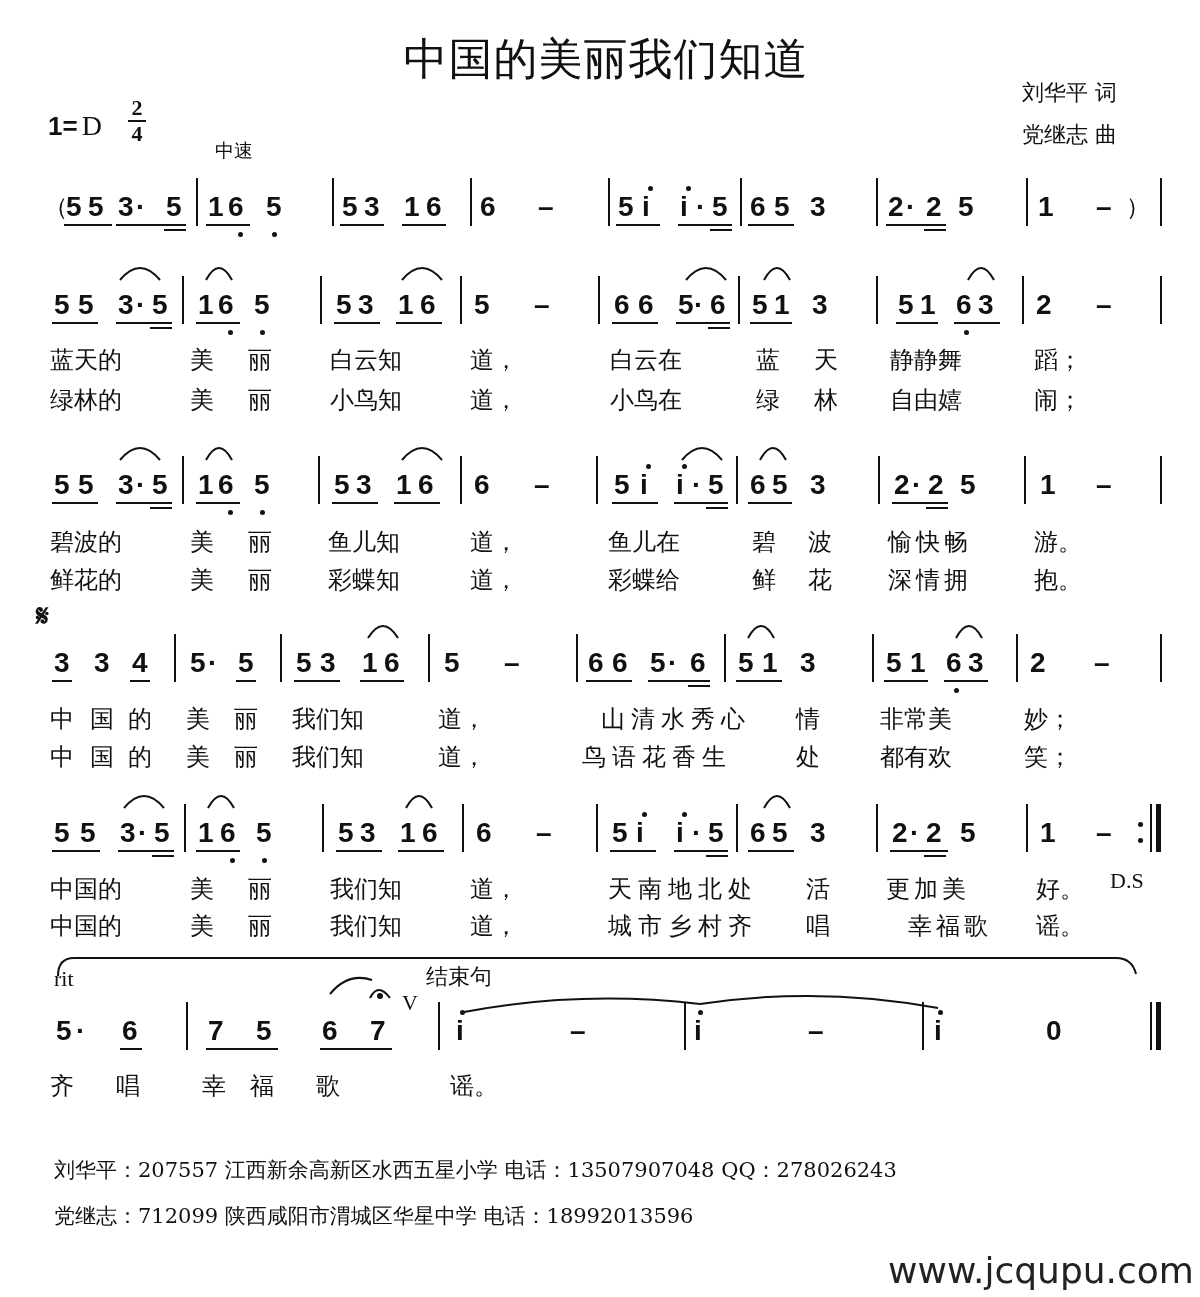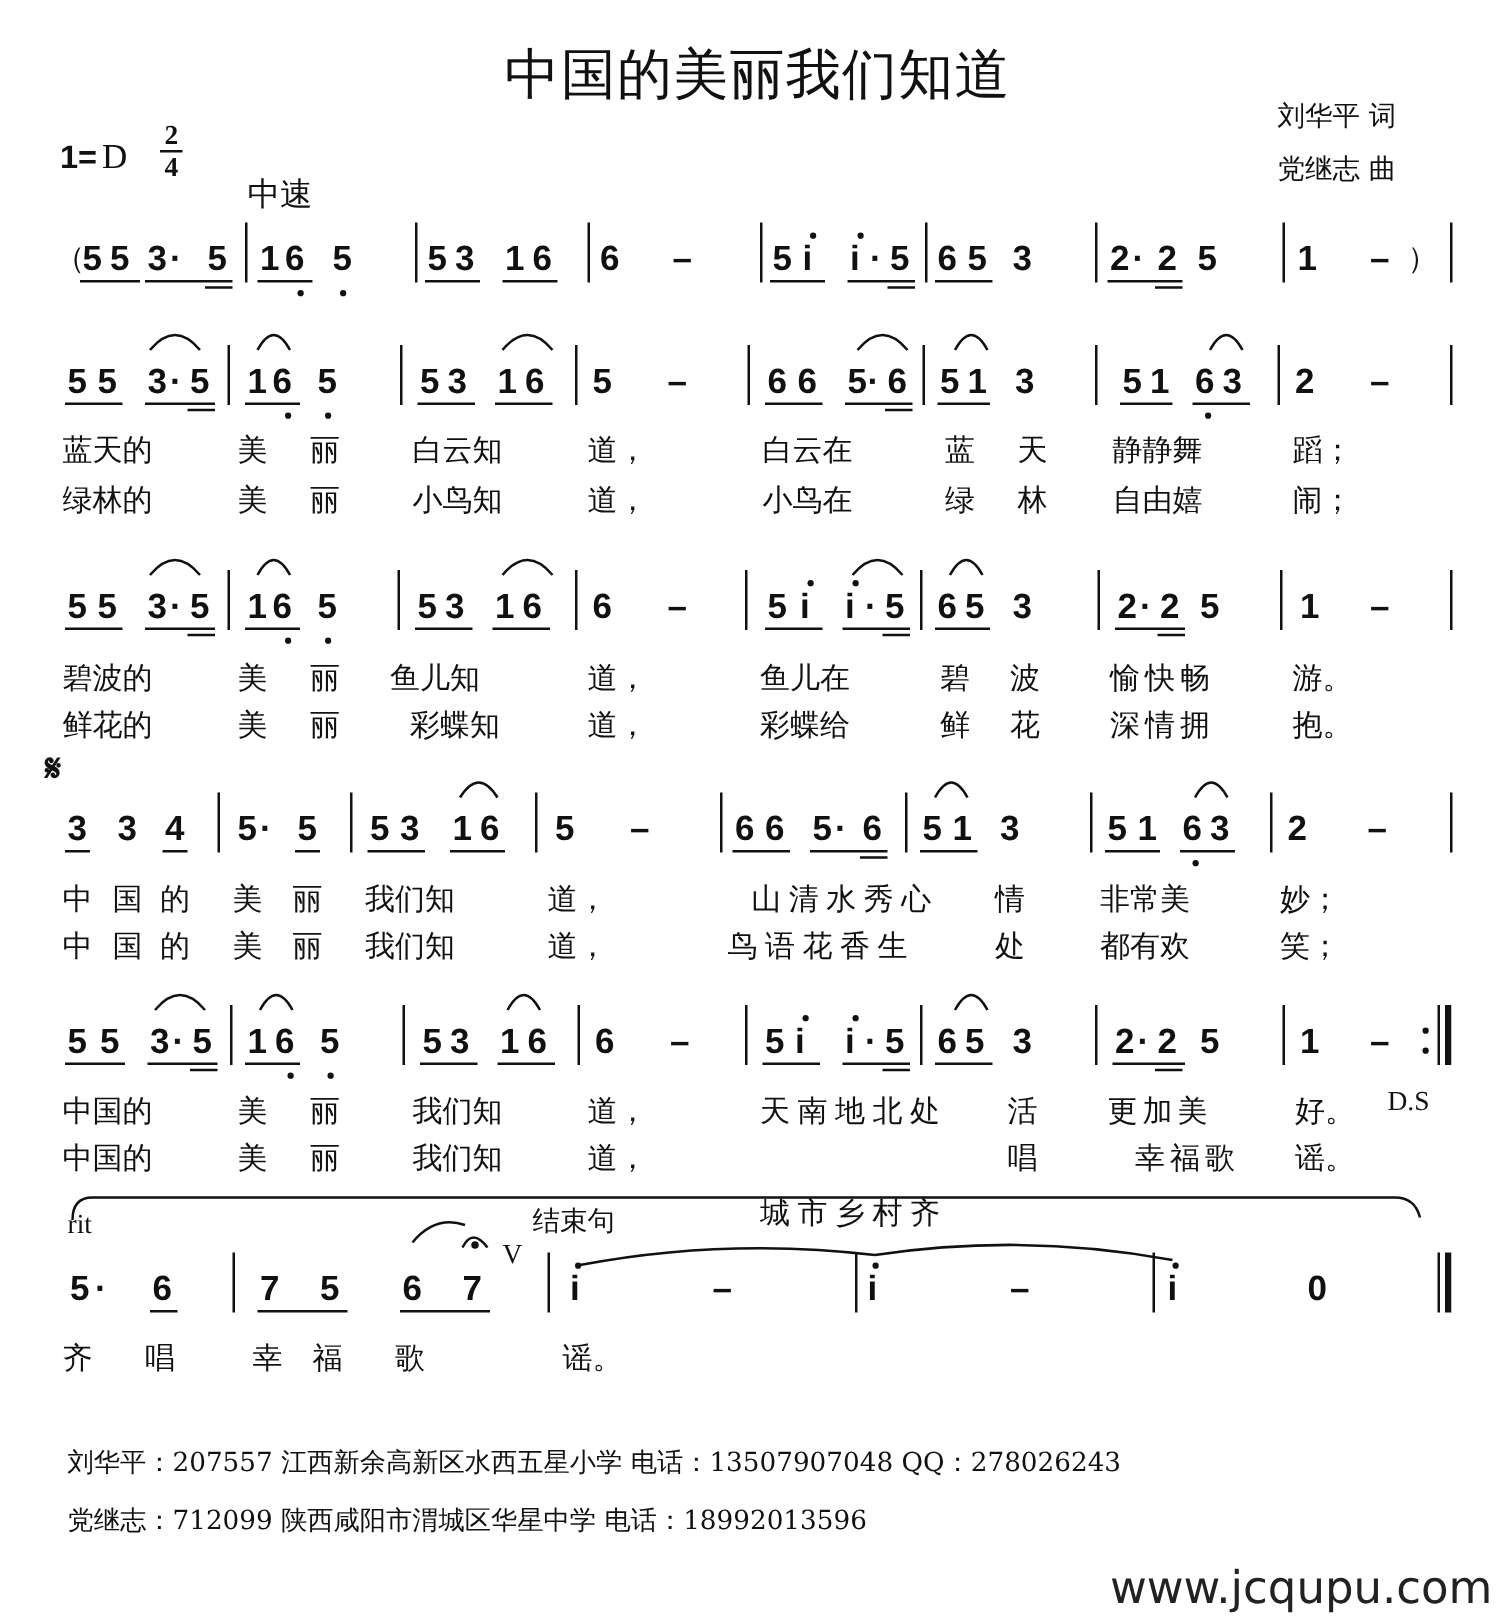"中速" .tempo { font-size: 26px -> 19px; left: 198px -> 215px }
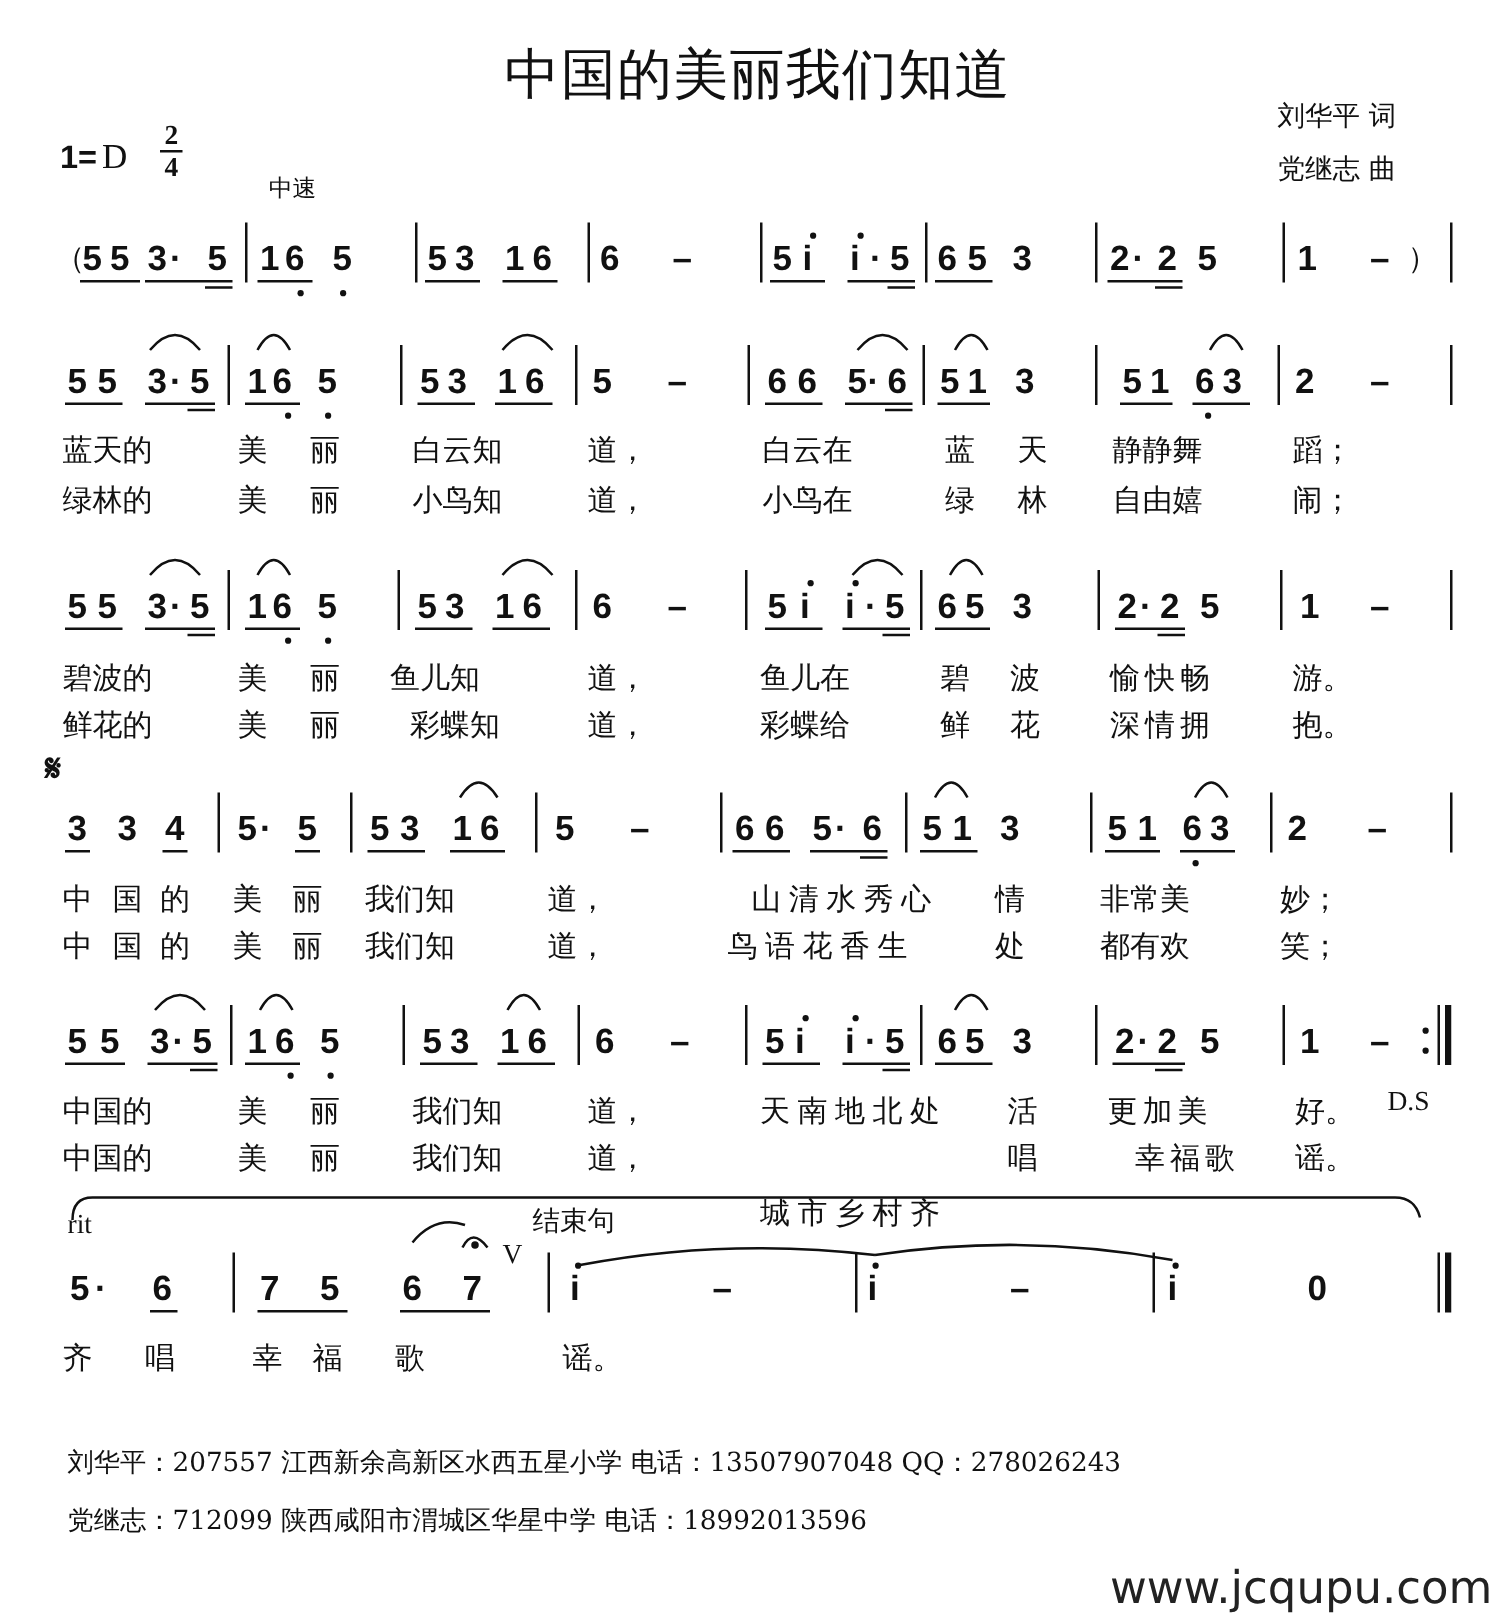"鱼儿知" div.lyric { left: 312px -> 328px }
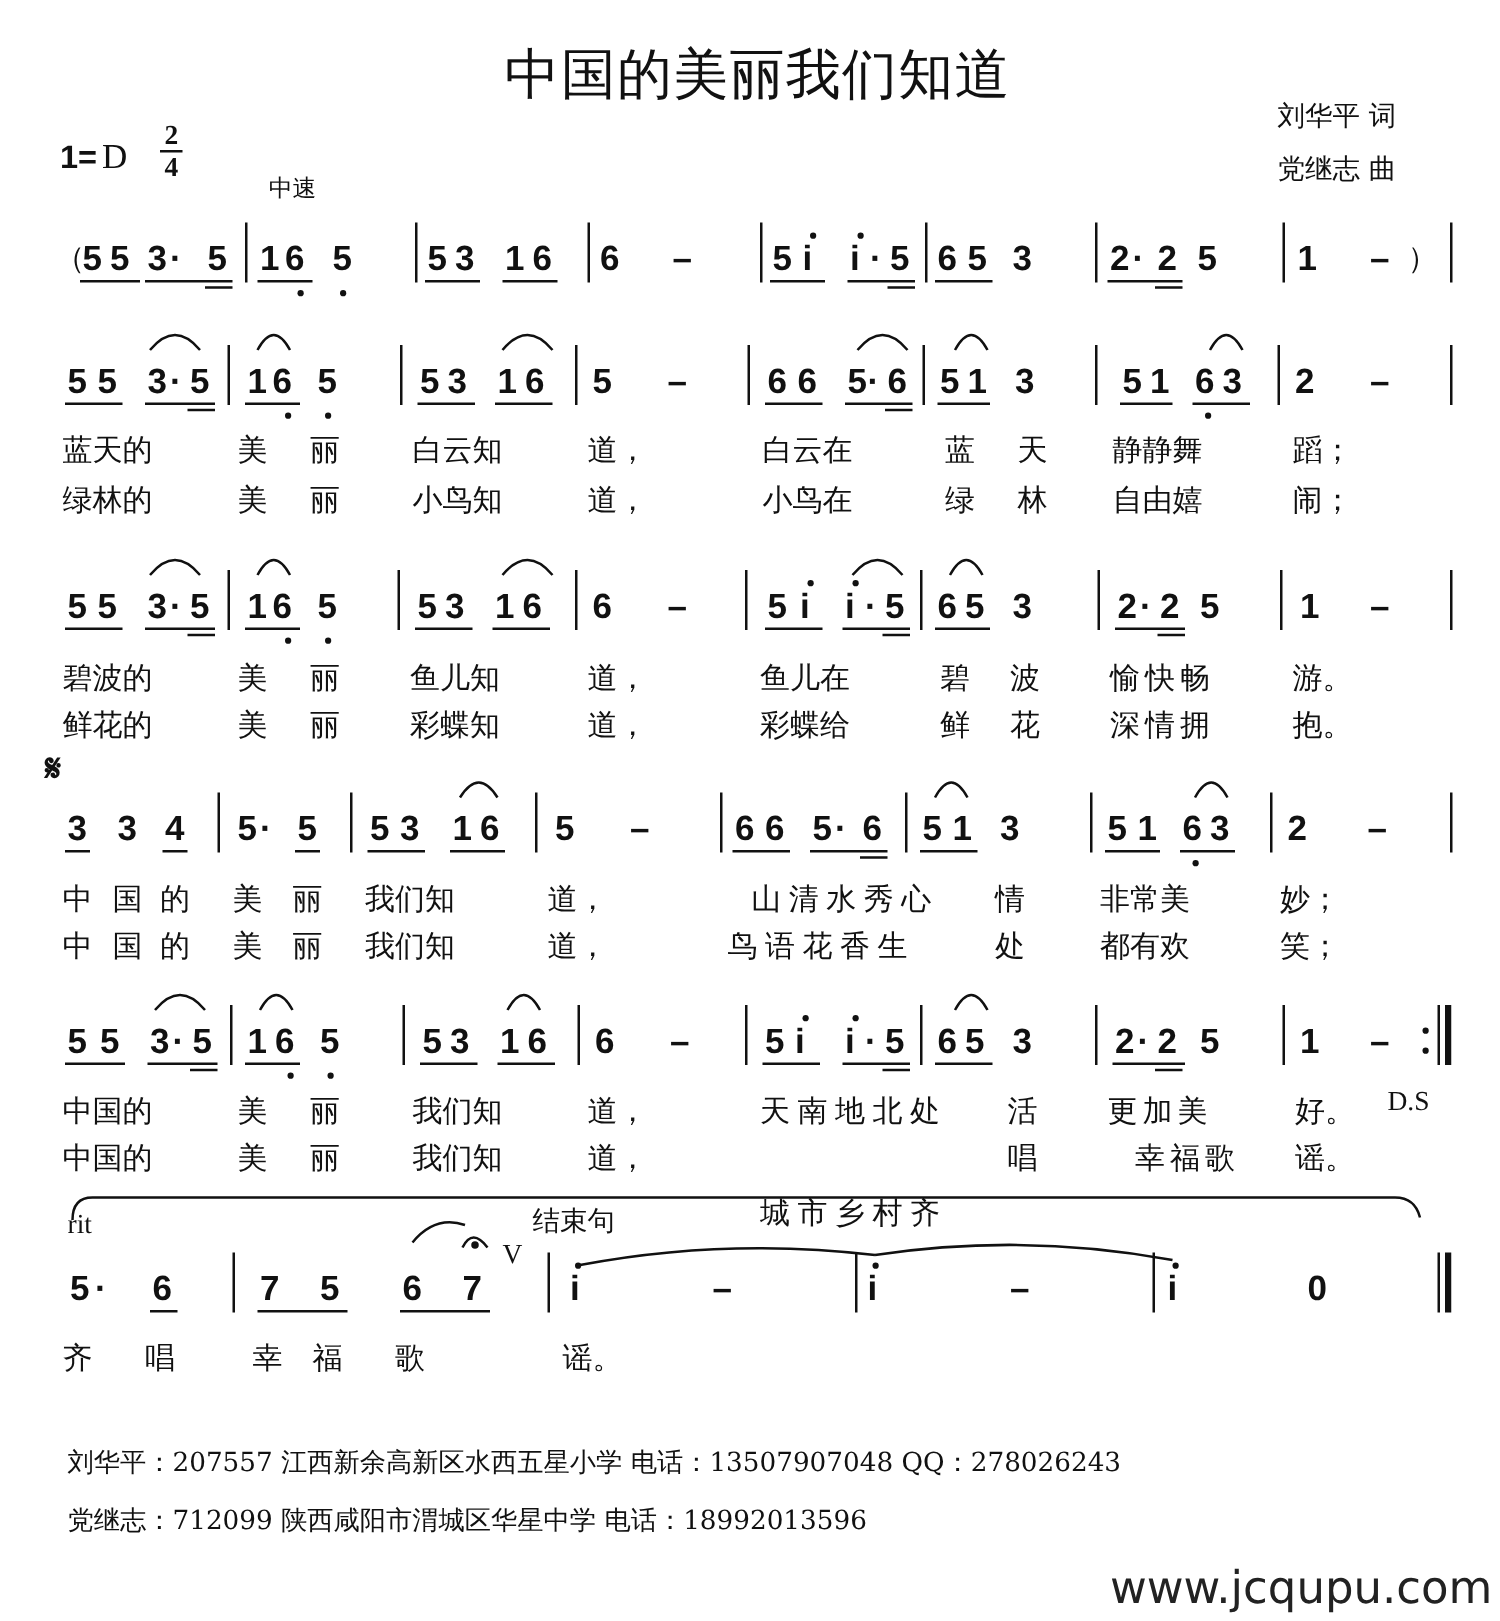"城市乡村齐" div.lyric { top: 956px -> 912px }
